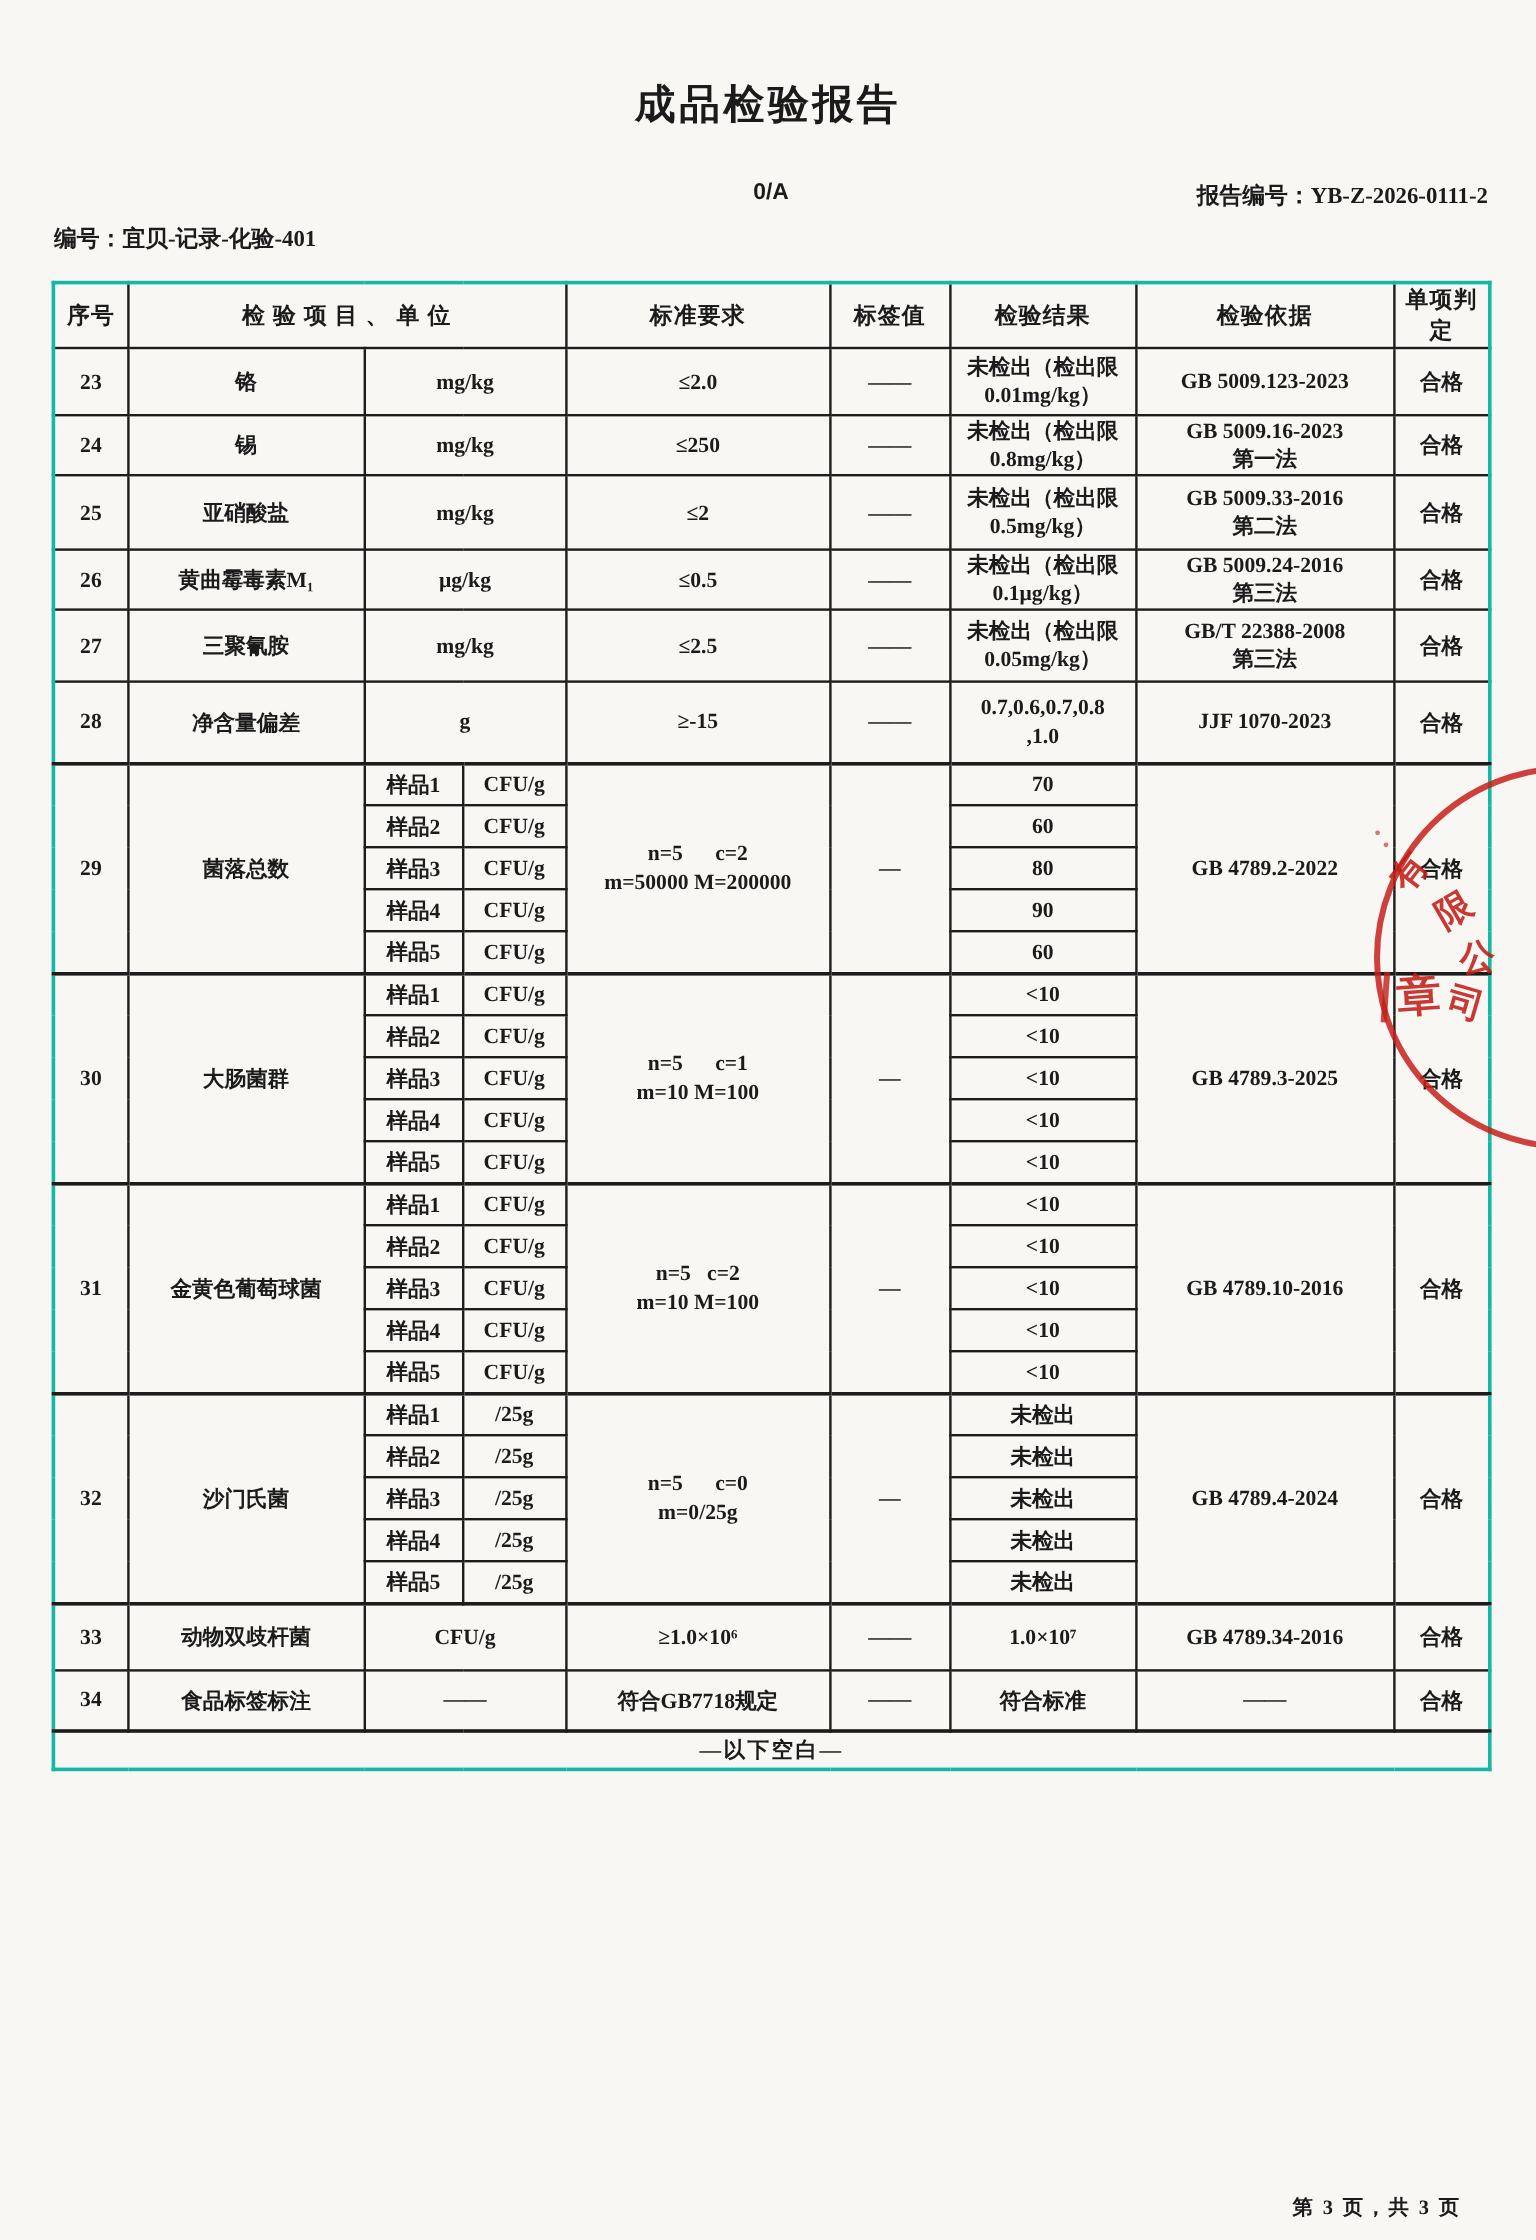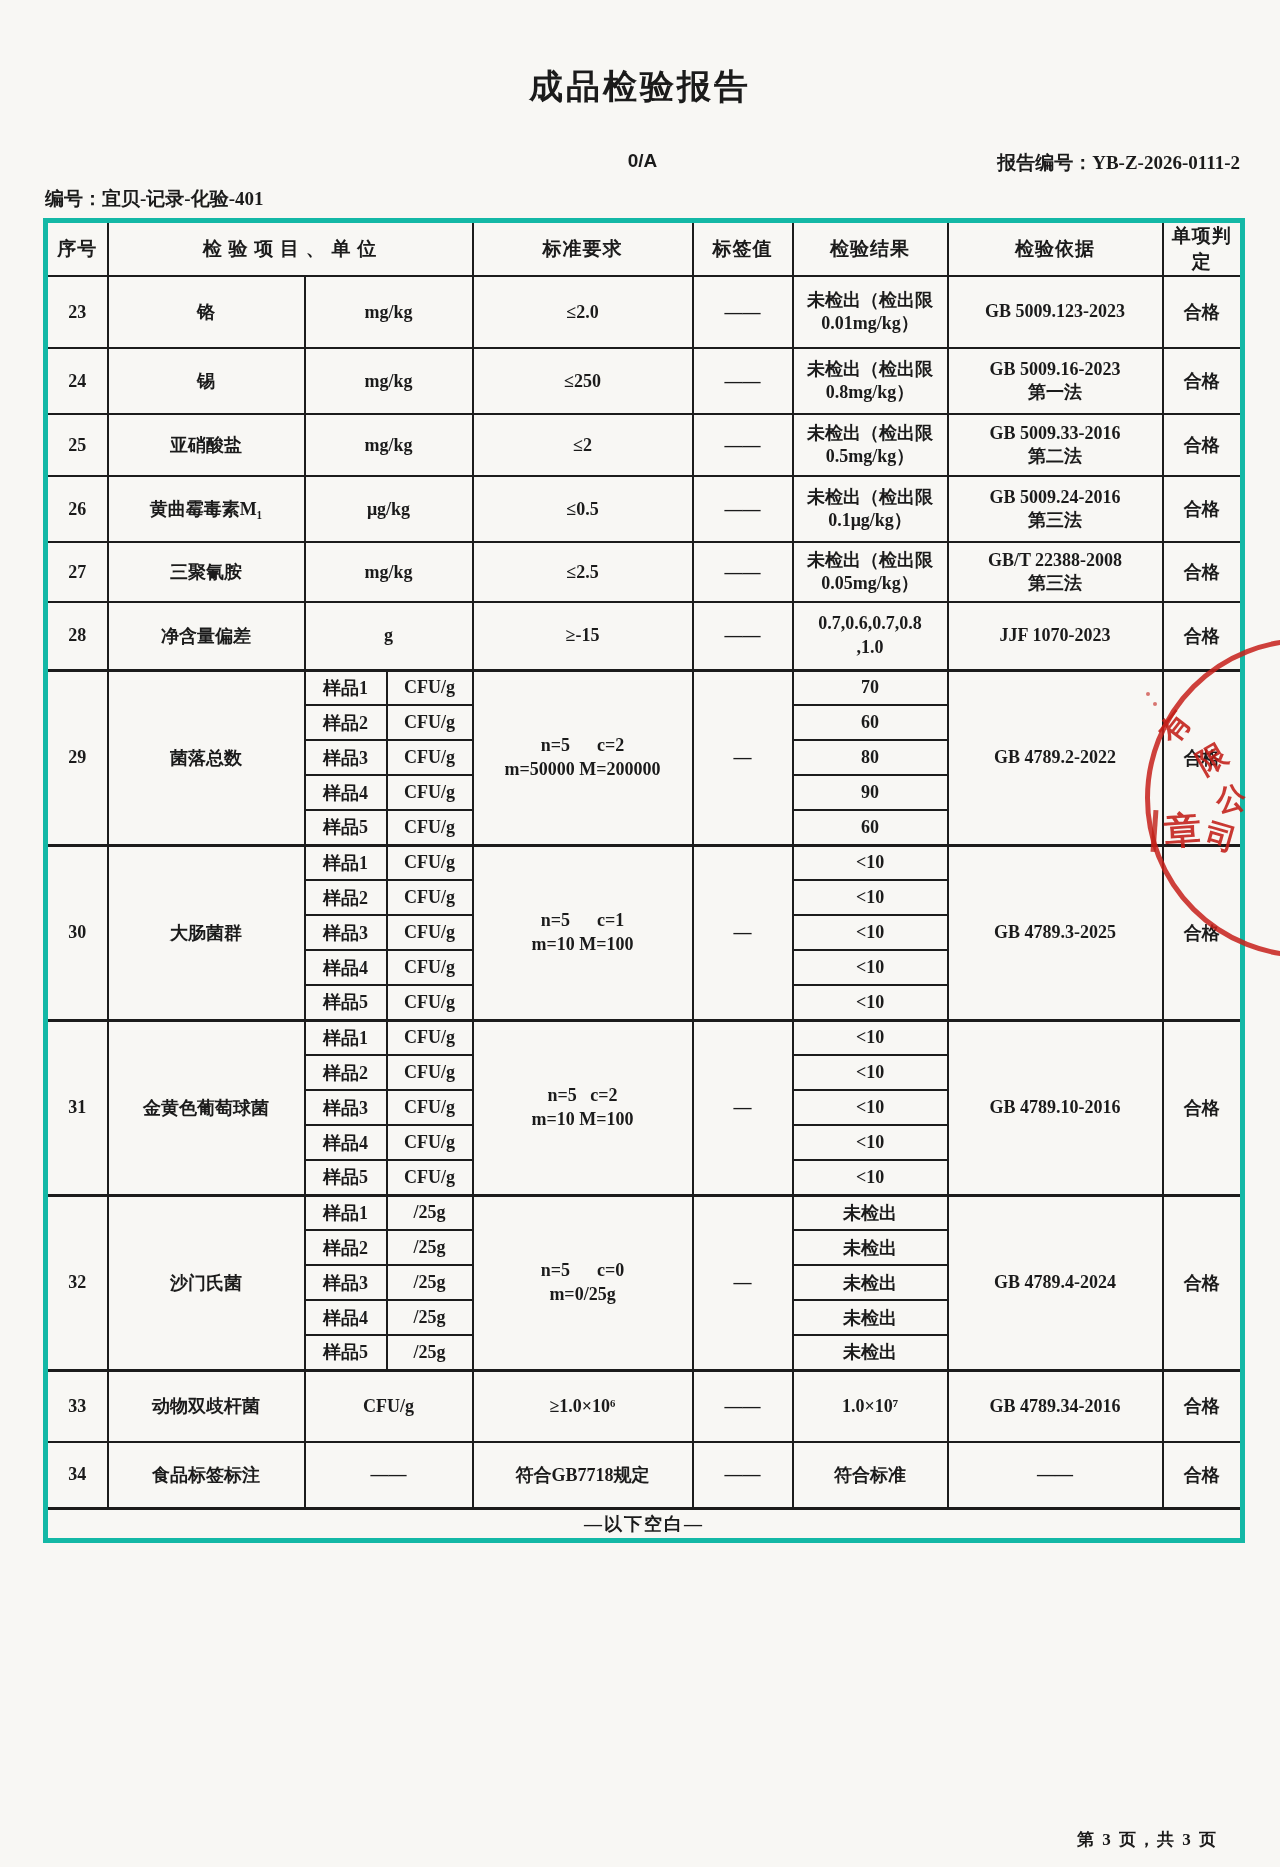"序号" table.report { border: 5px solid #14b8a6 -> 3px solid #14b8a6; top: 218px -> 234px }
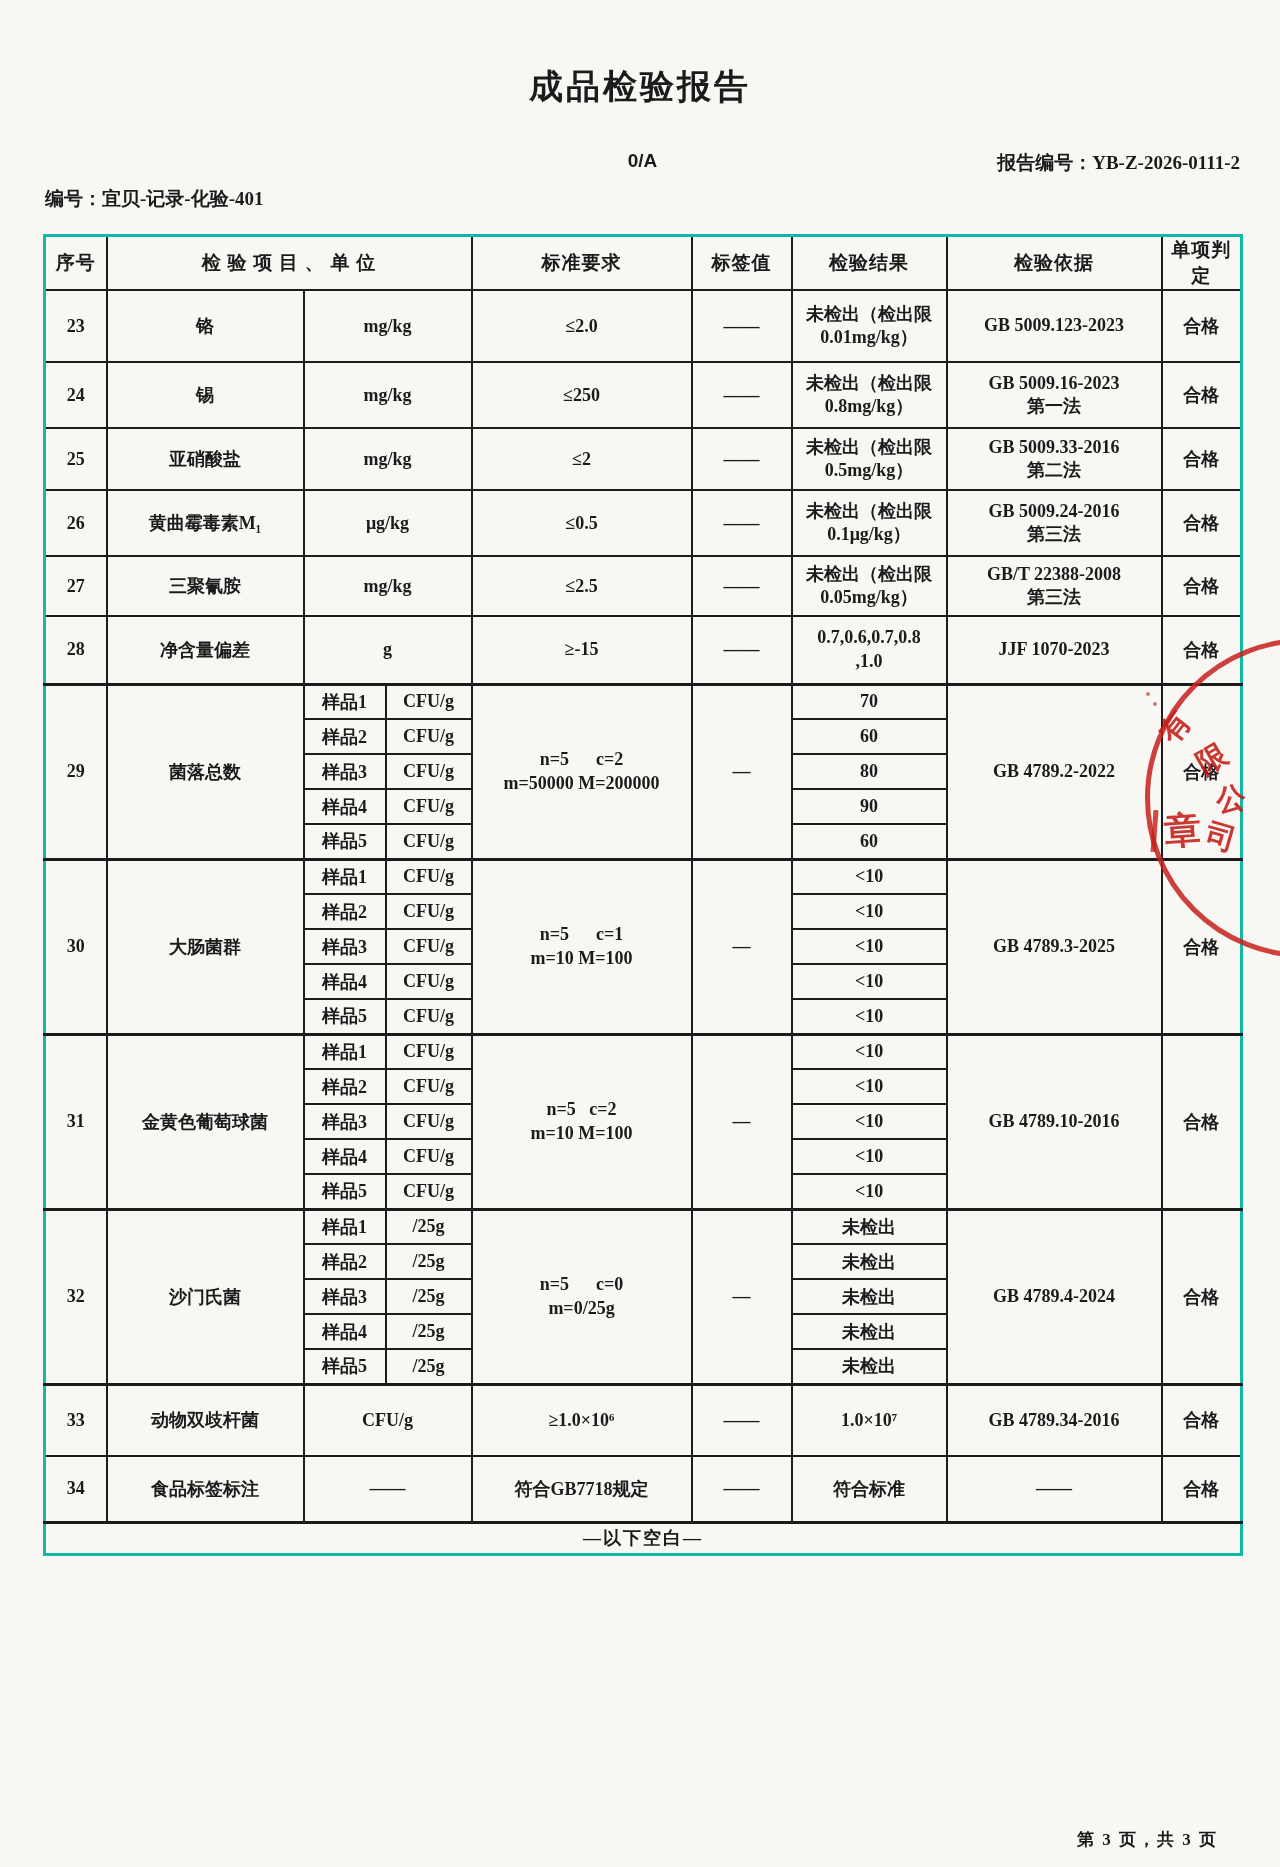"23" .h56 { height: 72px -> 56px }
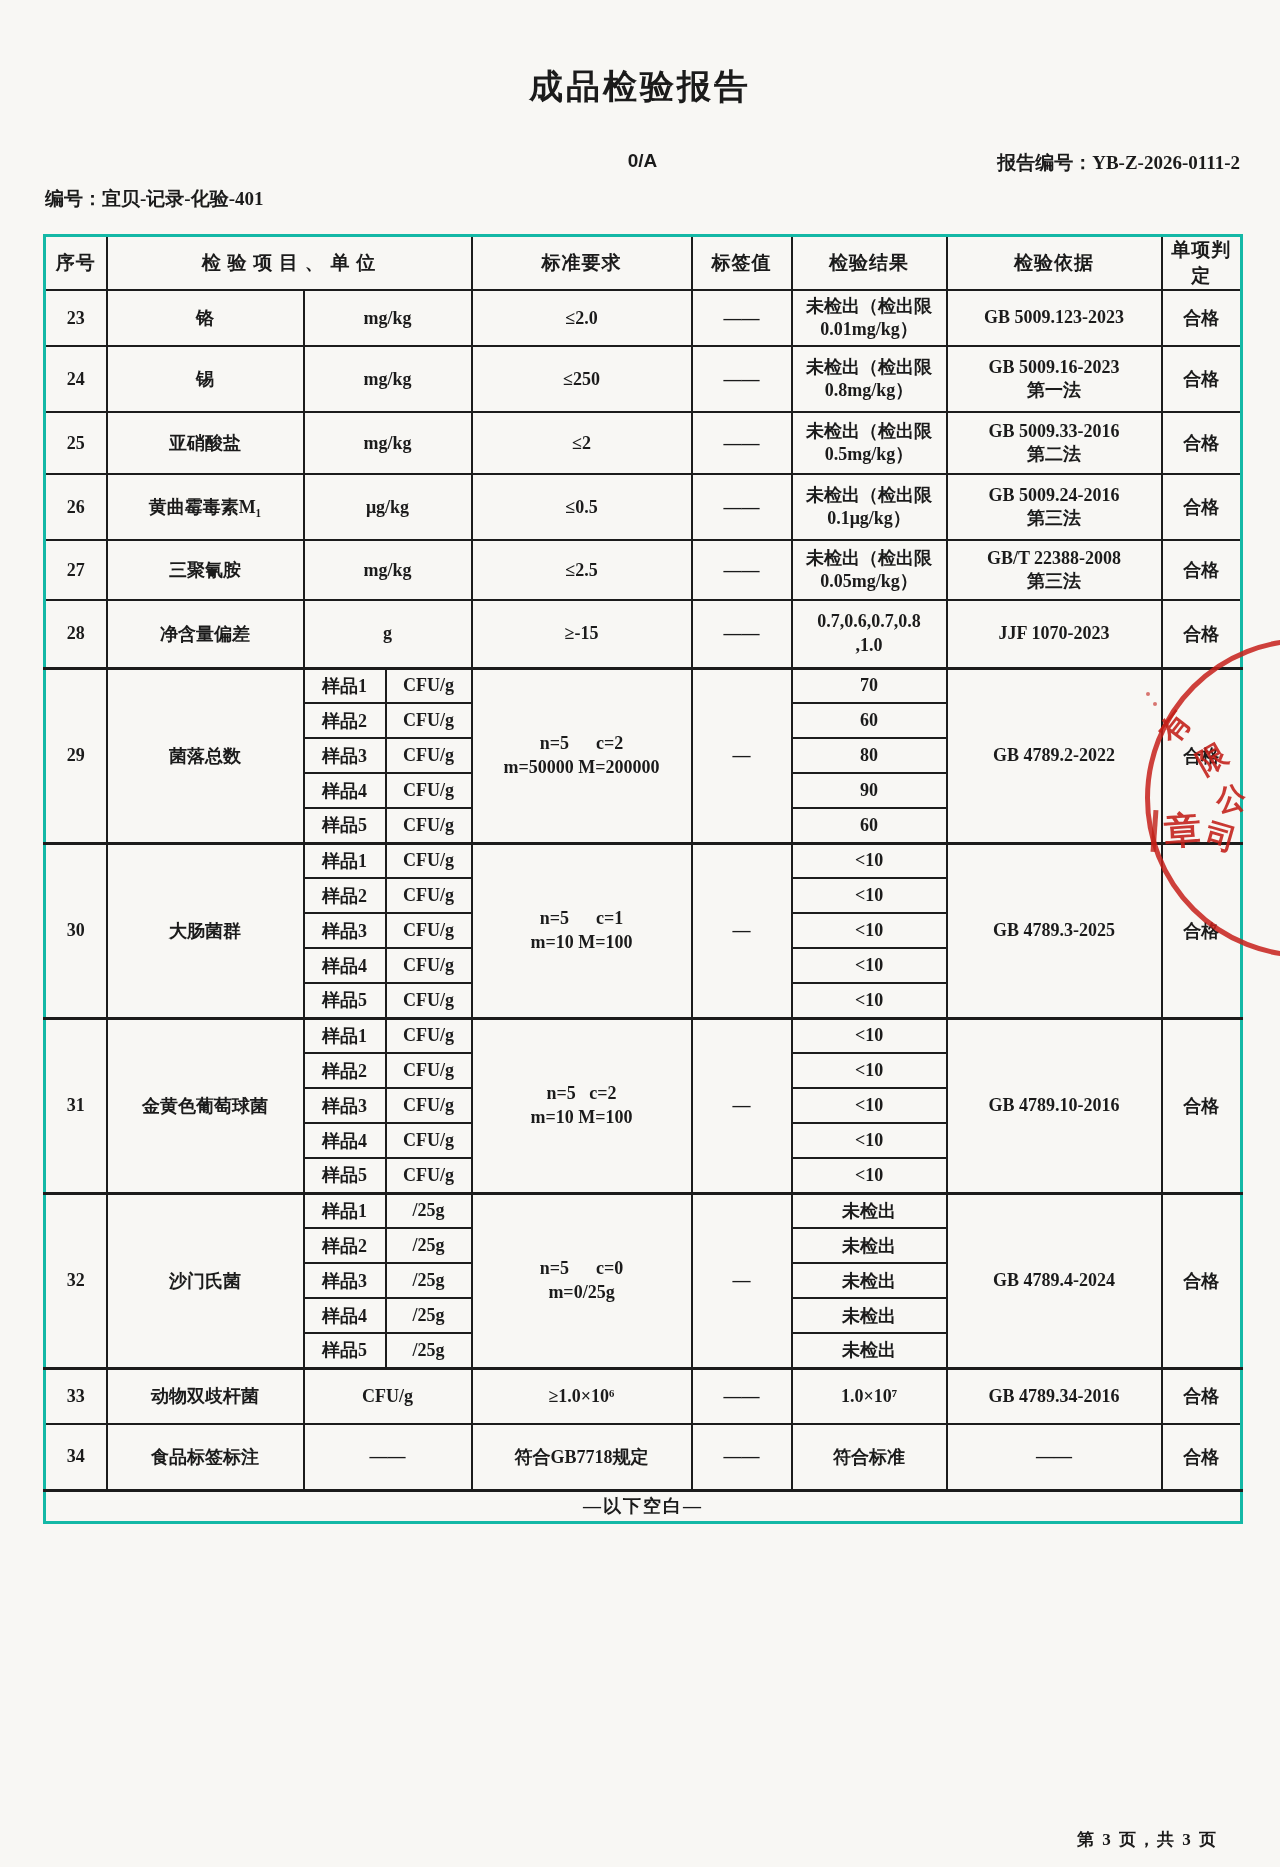"24" .h62 { height: 66px -> 50px }
